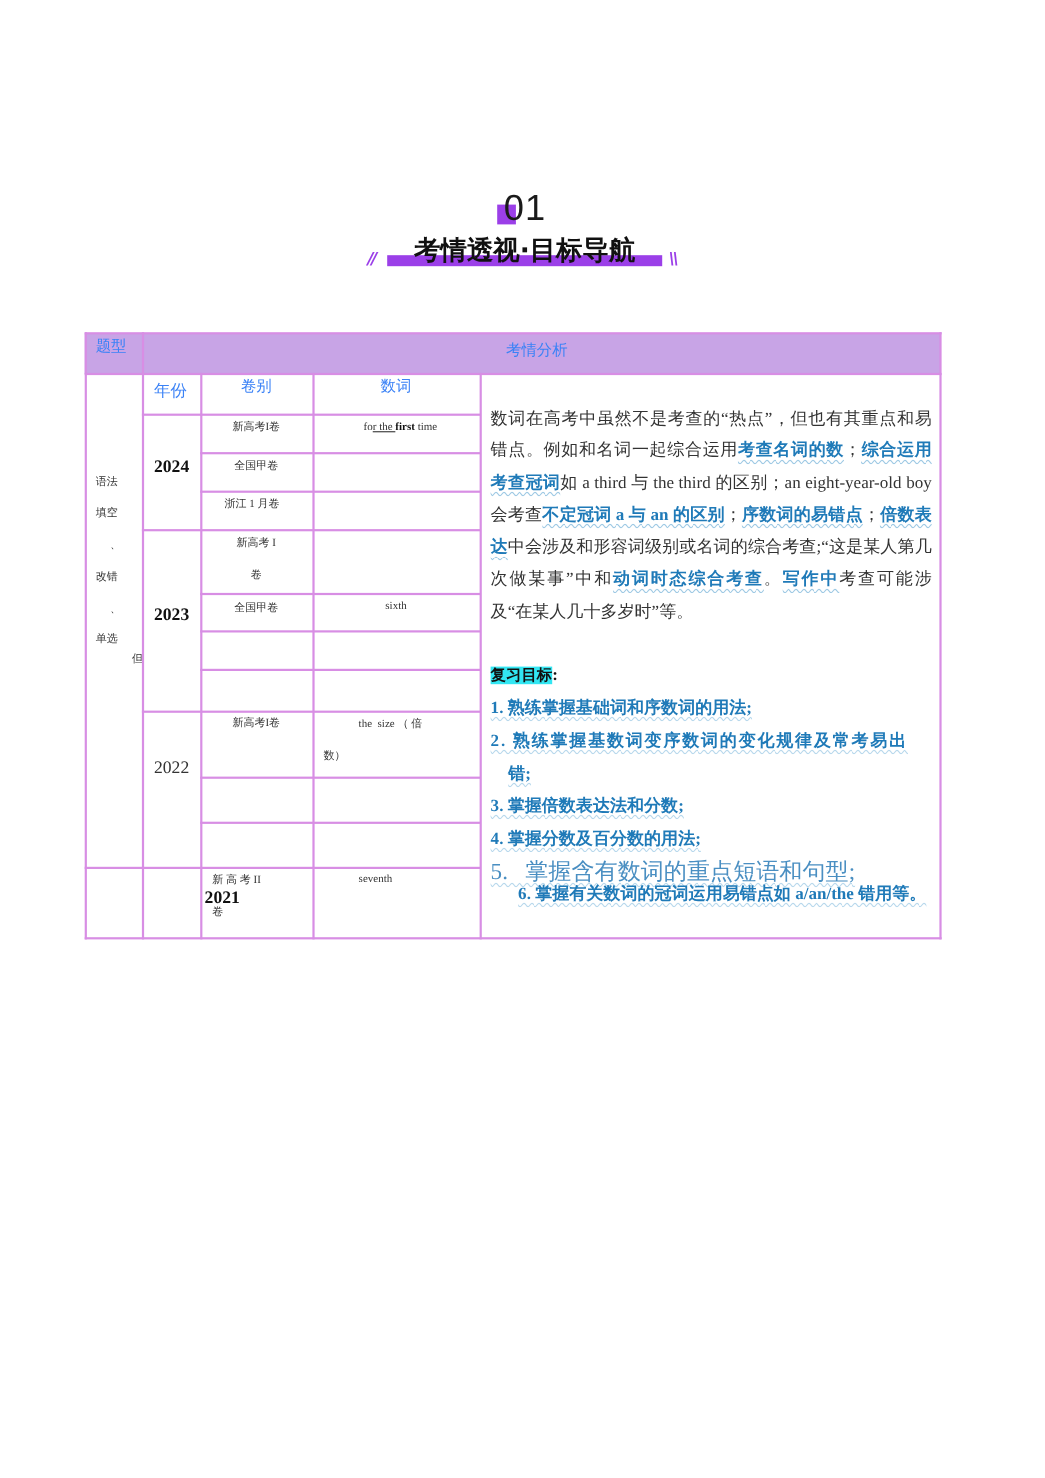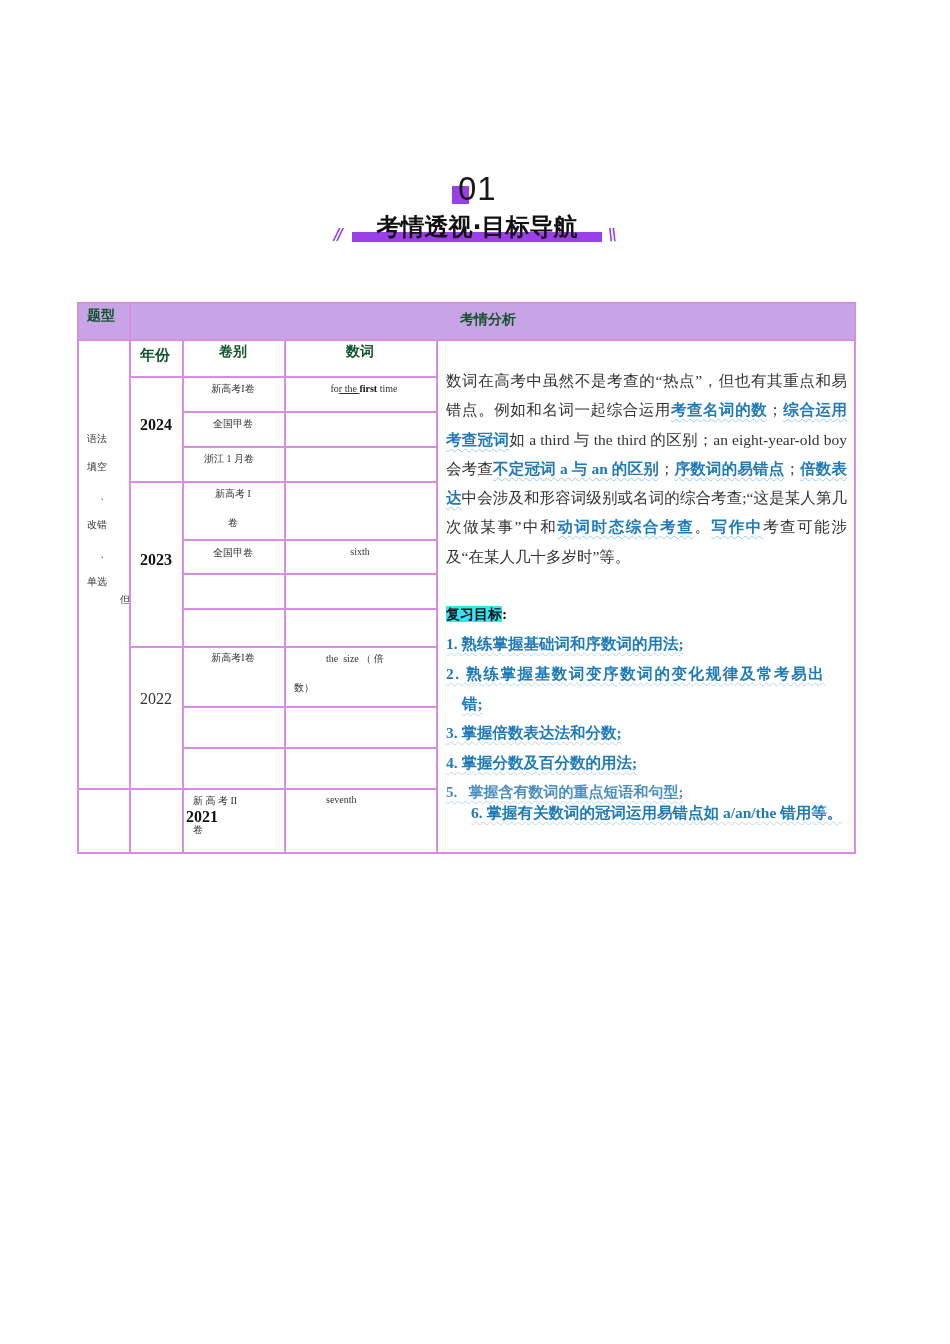"题型" .sans-bold { color: #14532d -> #3b82f6; font-weight: bold -> normal }
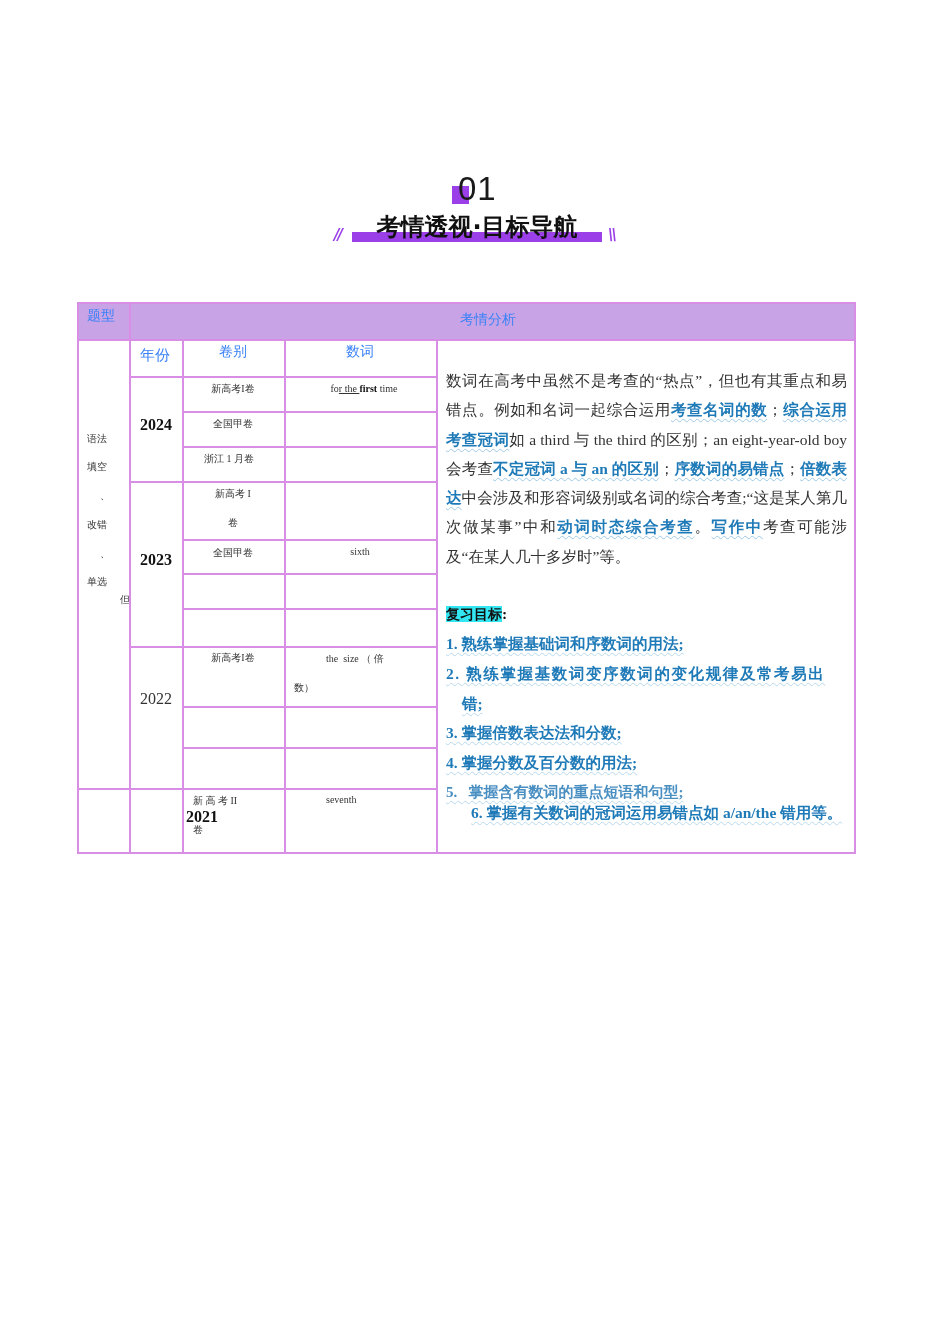"5. 掌握含有数词的重点短语和句型;" .goal-light { font-size: 15px -> 21px; font-weight: bold -> normal }
